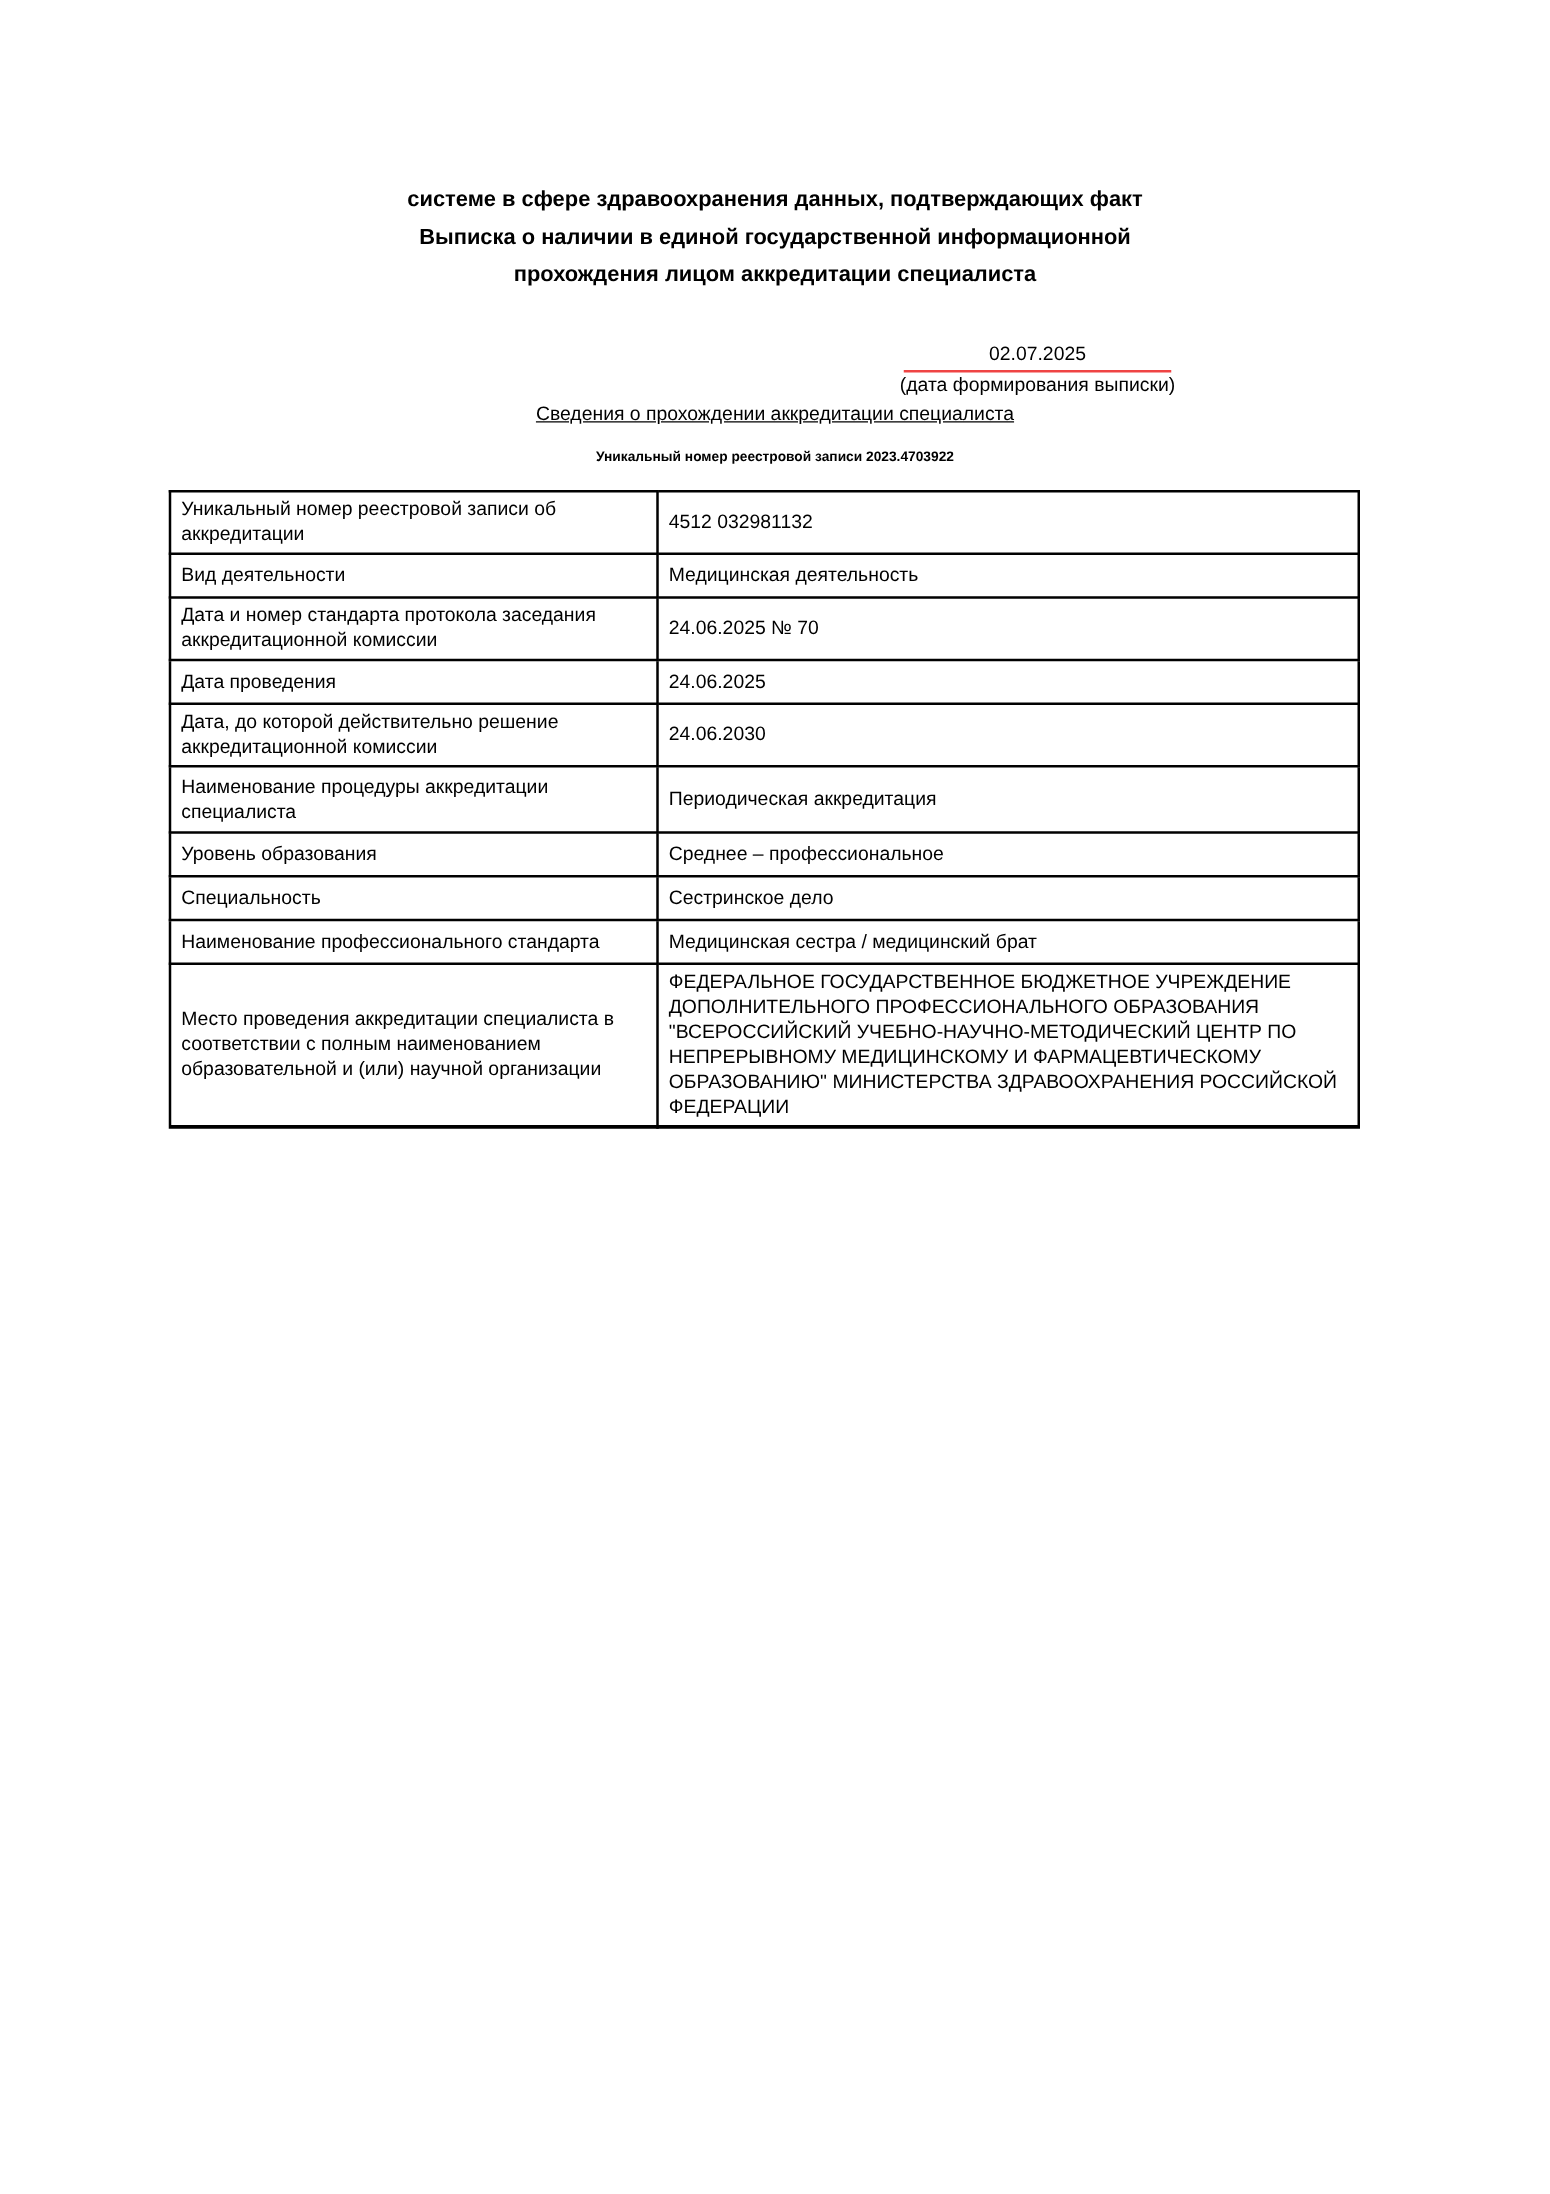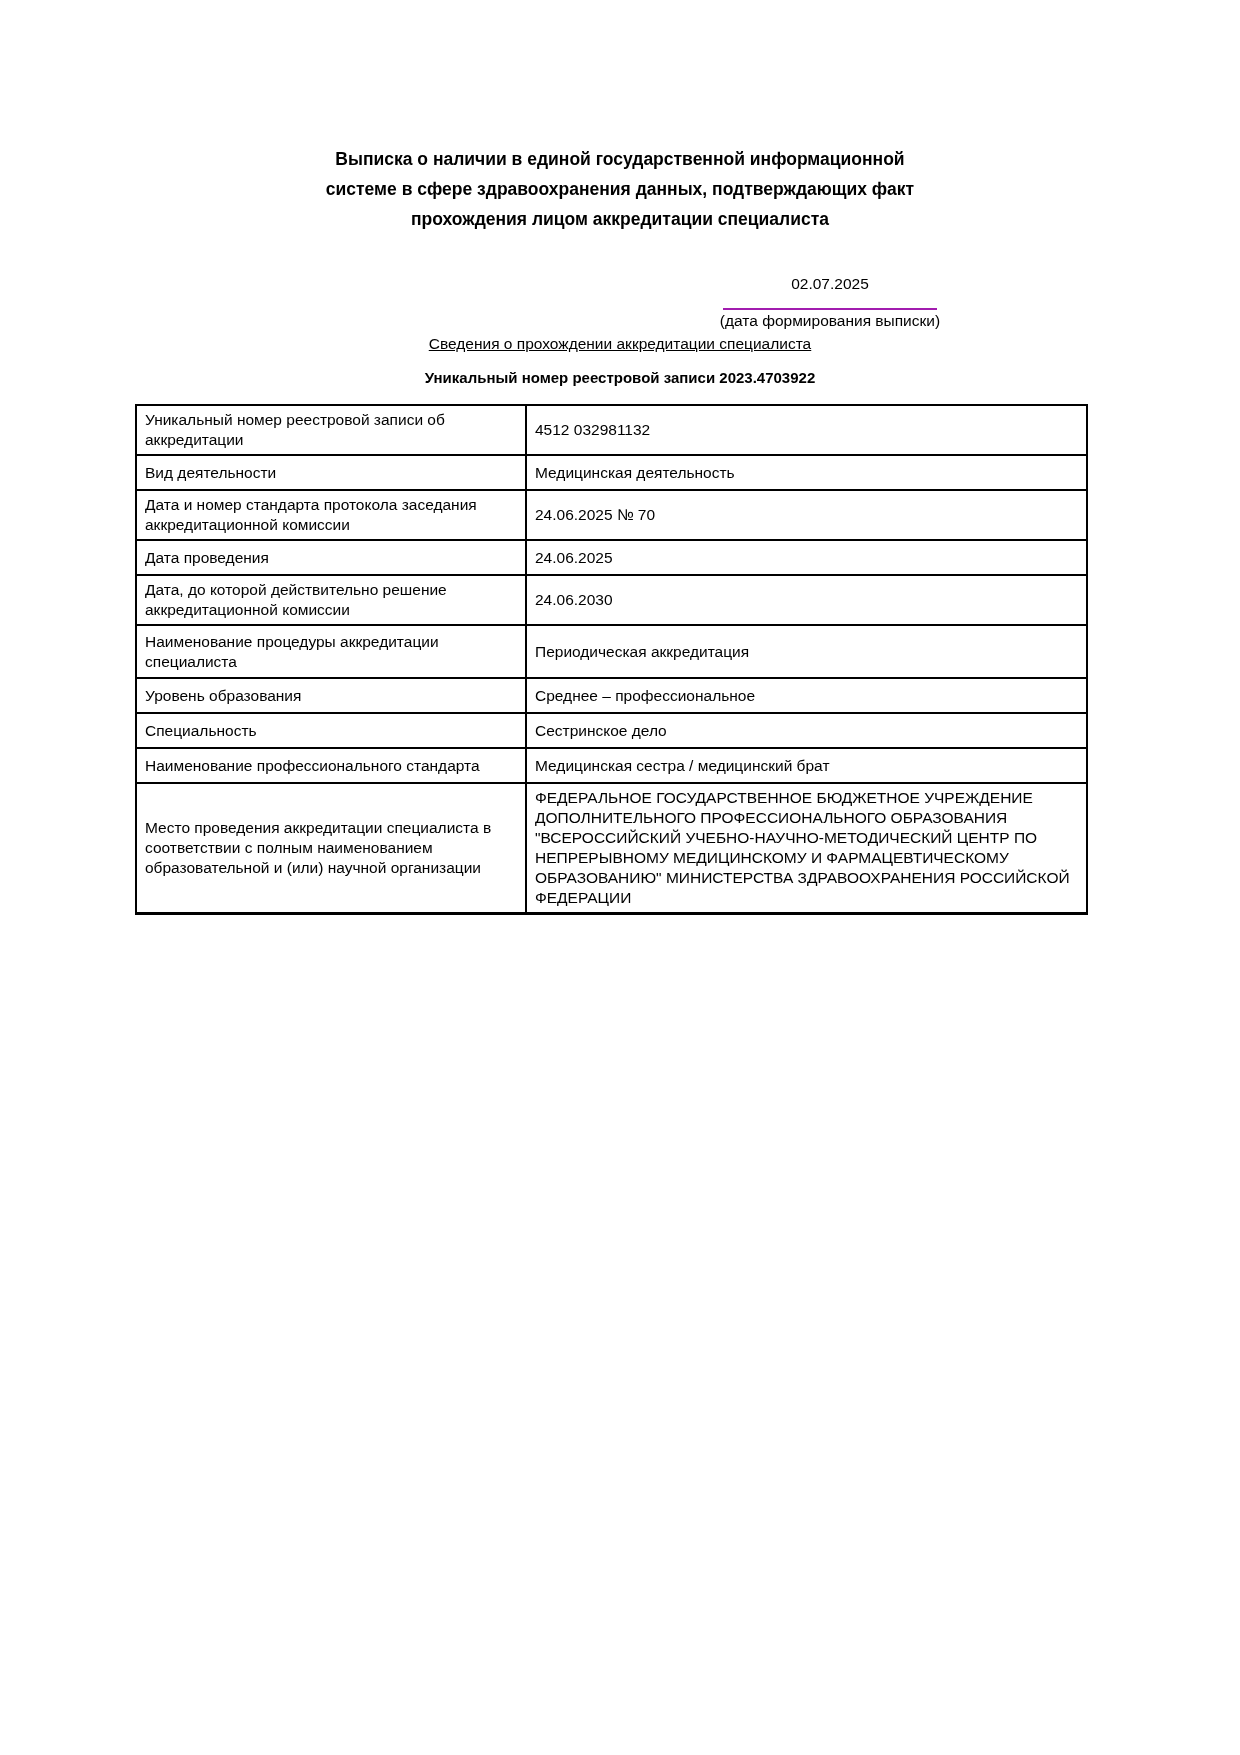"Выписка о наличии в единой" div { order: before "системе в сфере здравоохранения данных," -> after "системе в сфере здравоохранения данных," }
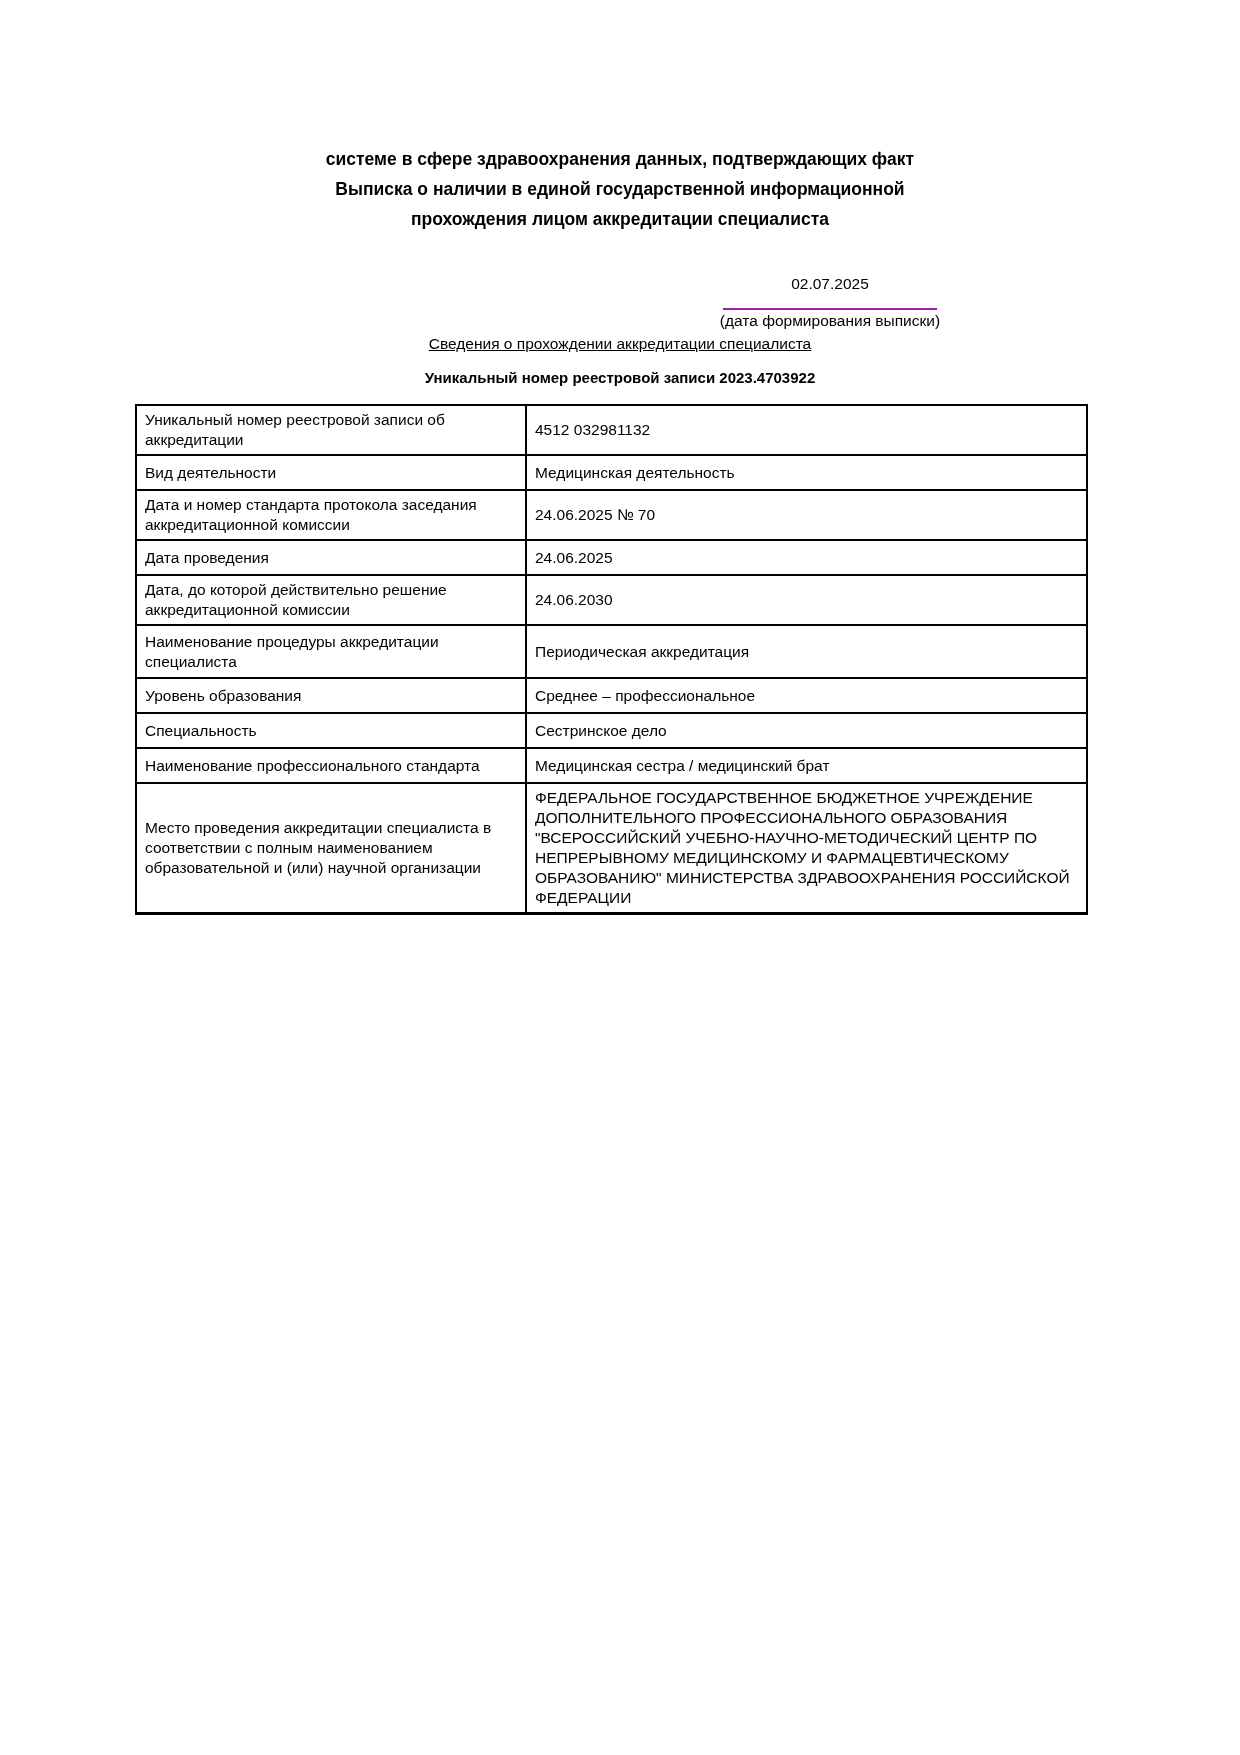"02.07.2025" .date-value { border-bottom: 2px solid #a21caf -> 2px solid #ef4444; padding-bottom: 15px -> 3px }
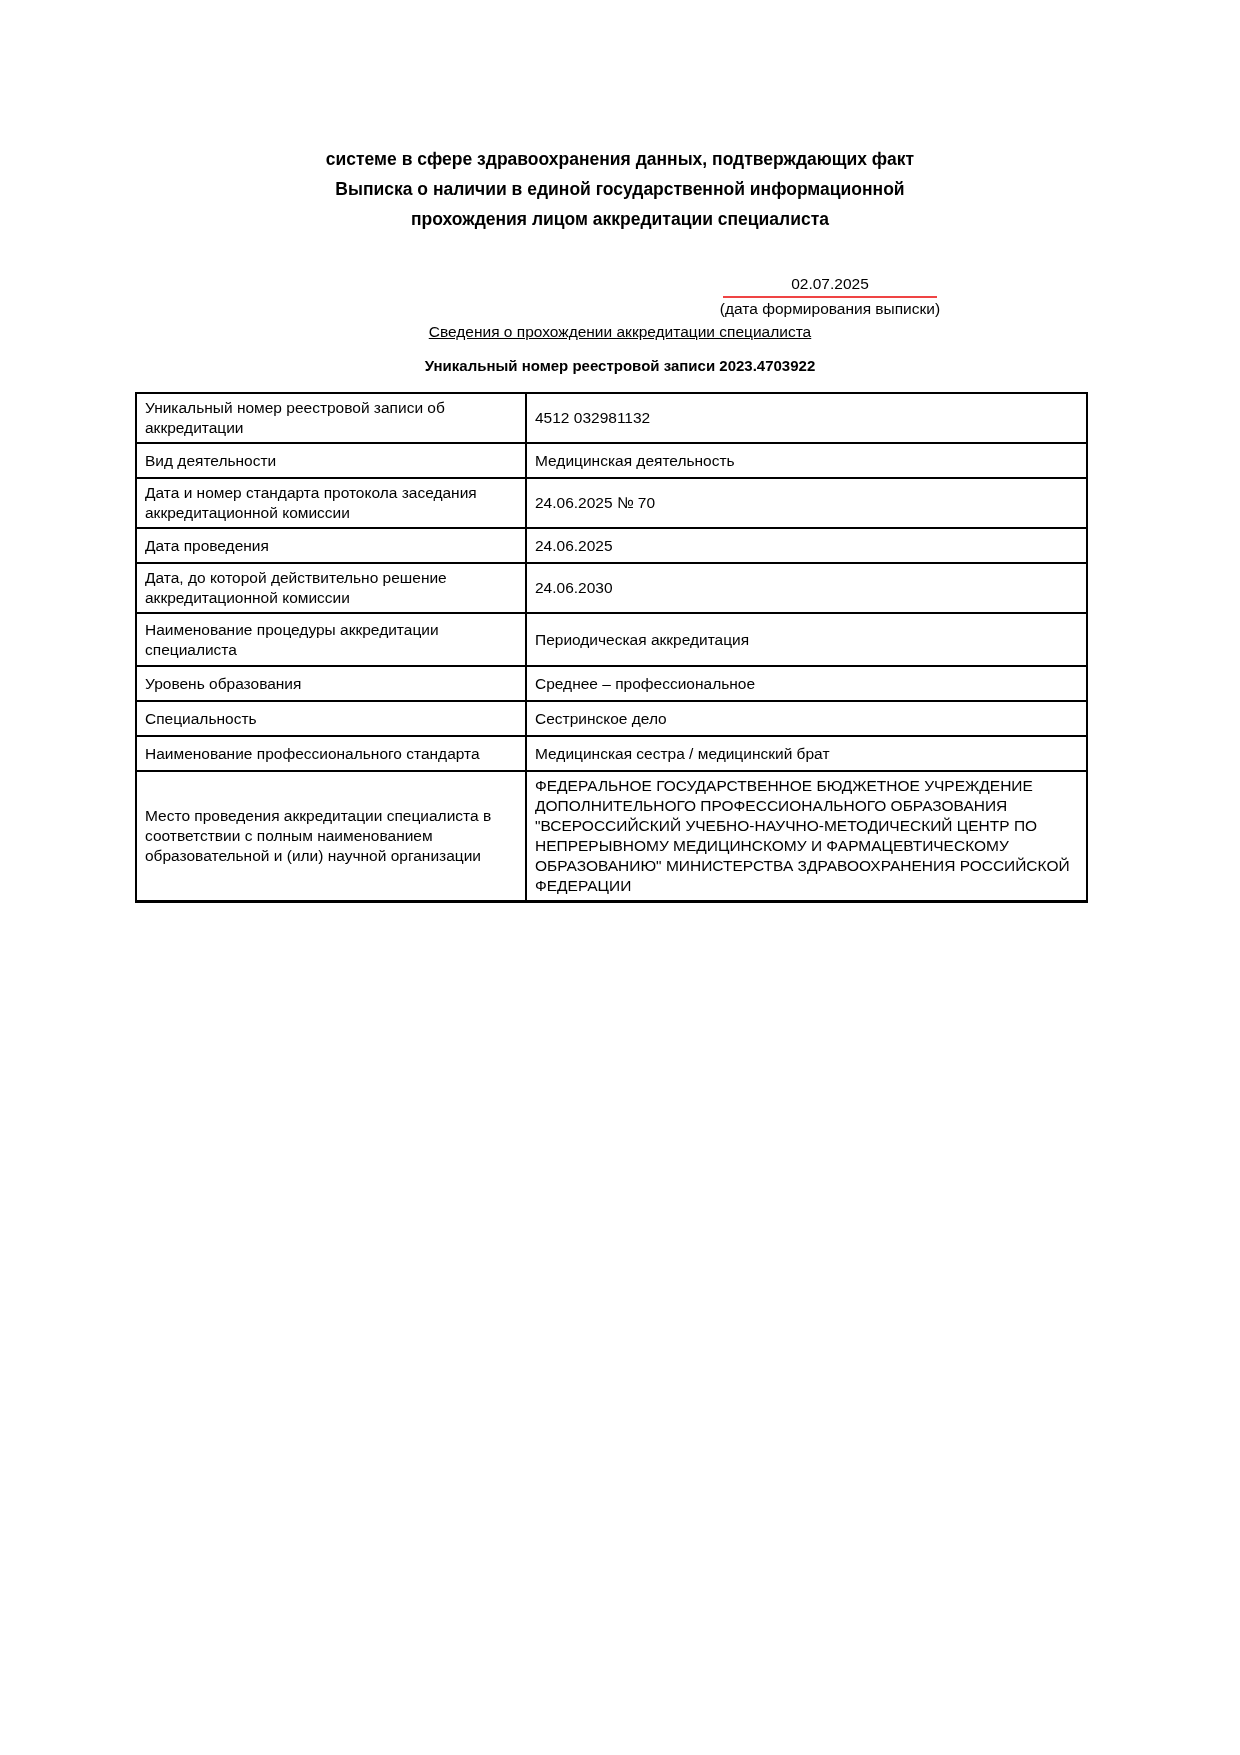"Уникальный номер реестровой записи" .registry-heading { font-size: 15px -> 11px }
